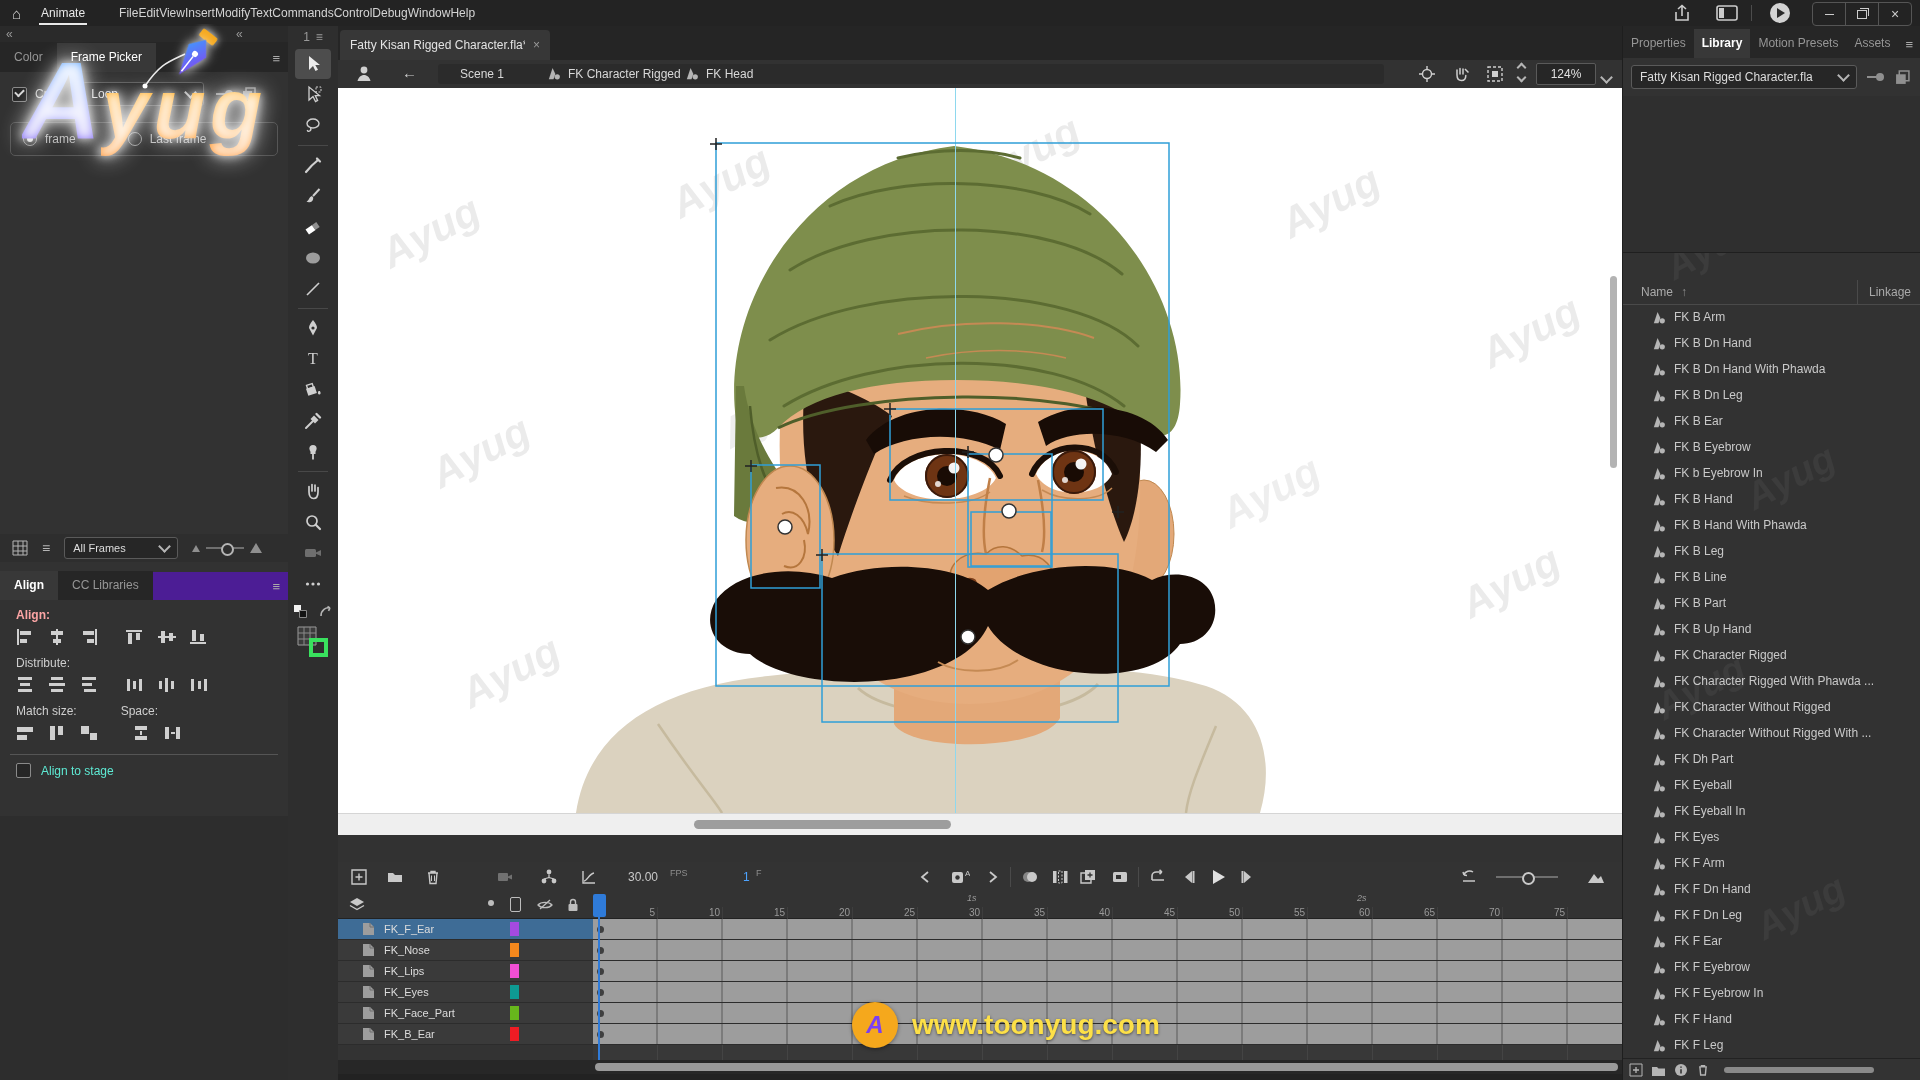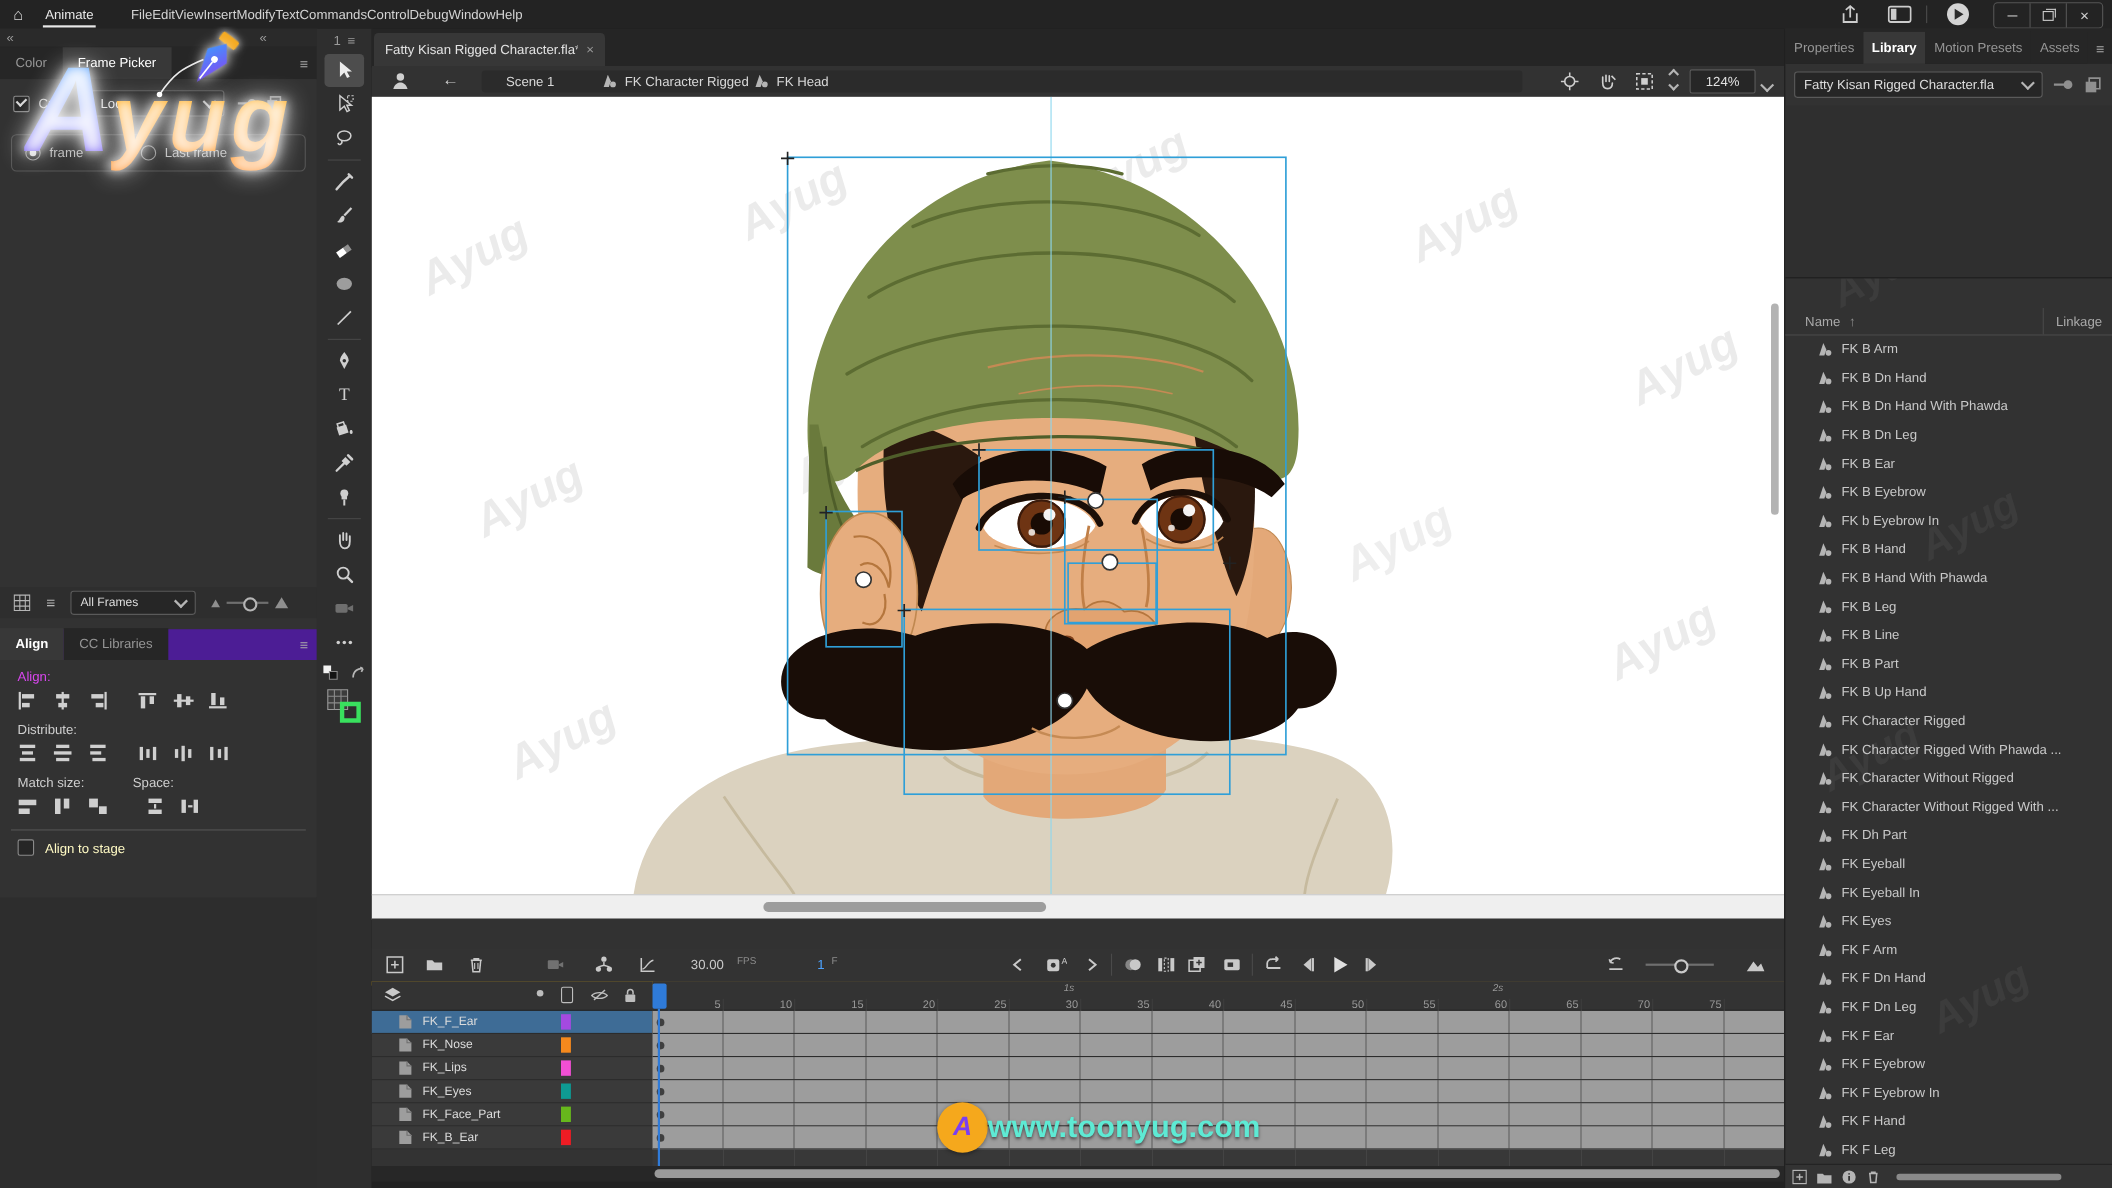"Align:" div { color: #d946ef -> #fca5a5; font-weight: none -> bold }
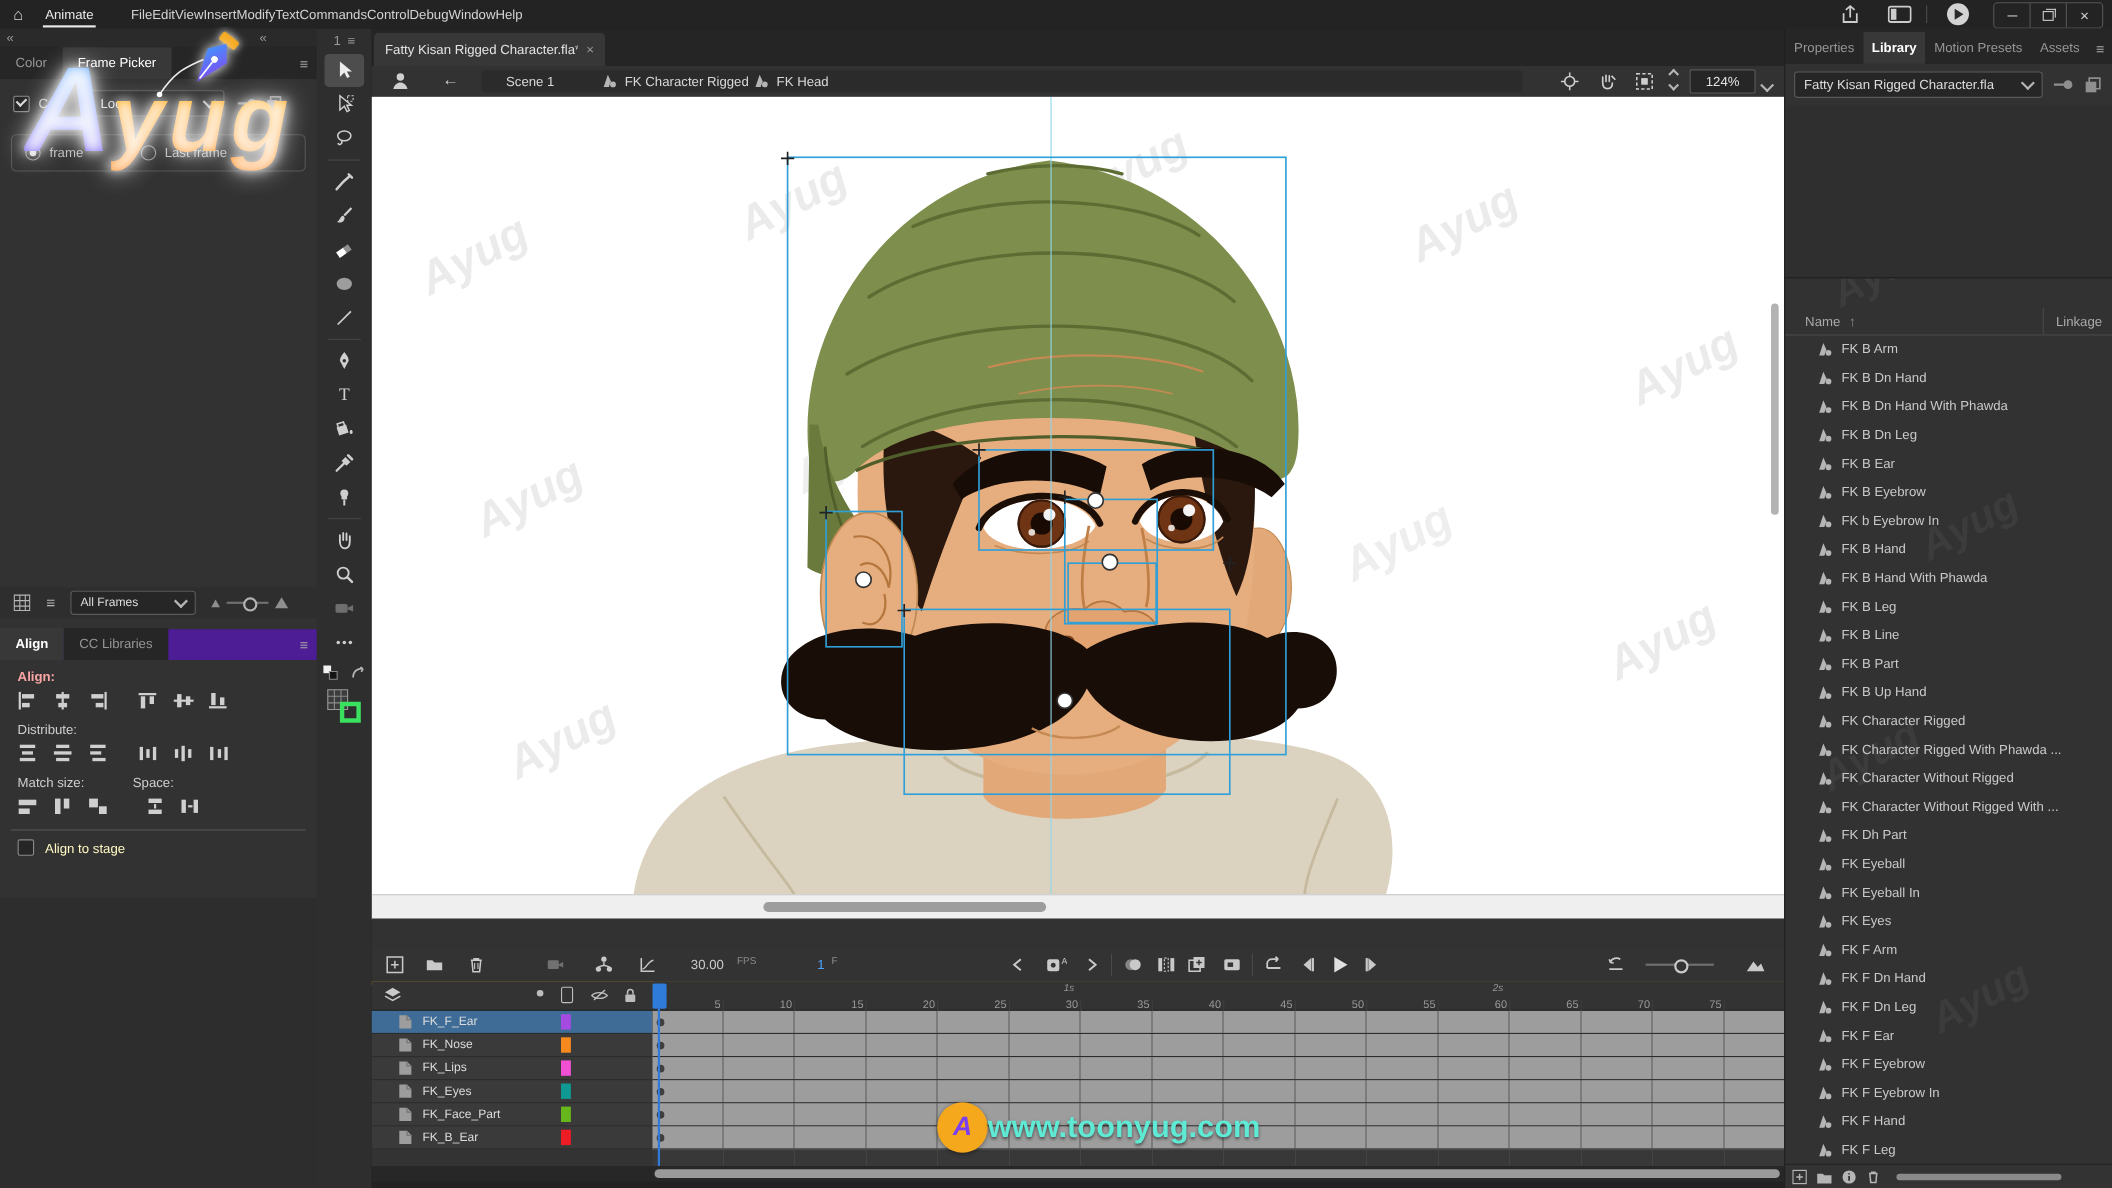"Align to stage" span { color: #fef9c3 -> #5eead4 }
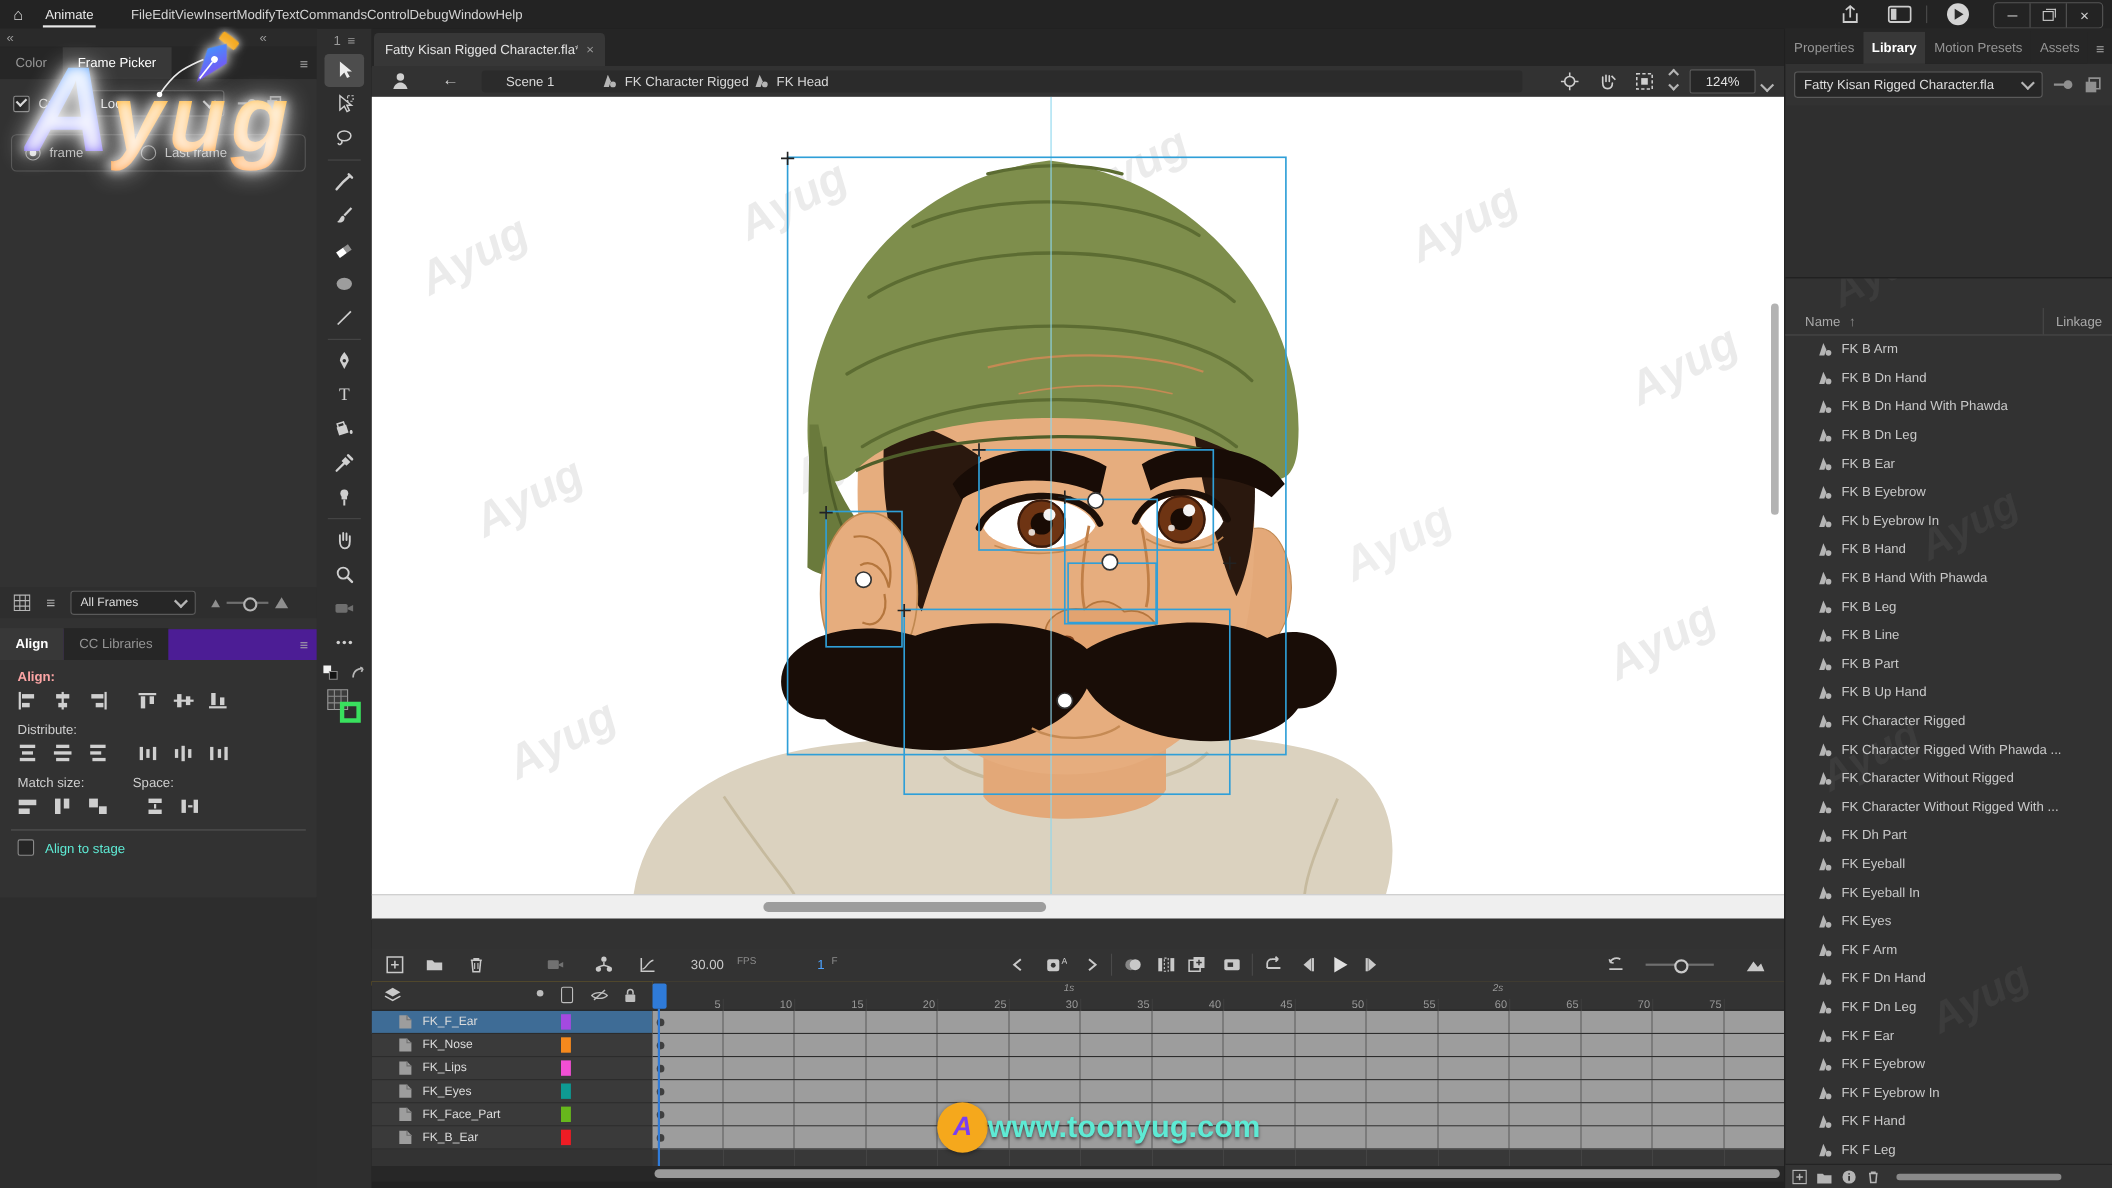"www.toonyug.com" span { color: #5eead4 -> #fde047; margin-left: none -> 14px }
